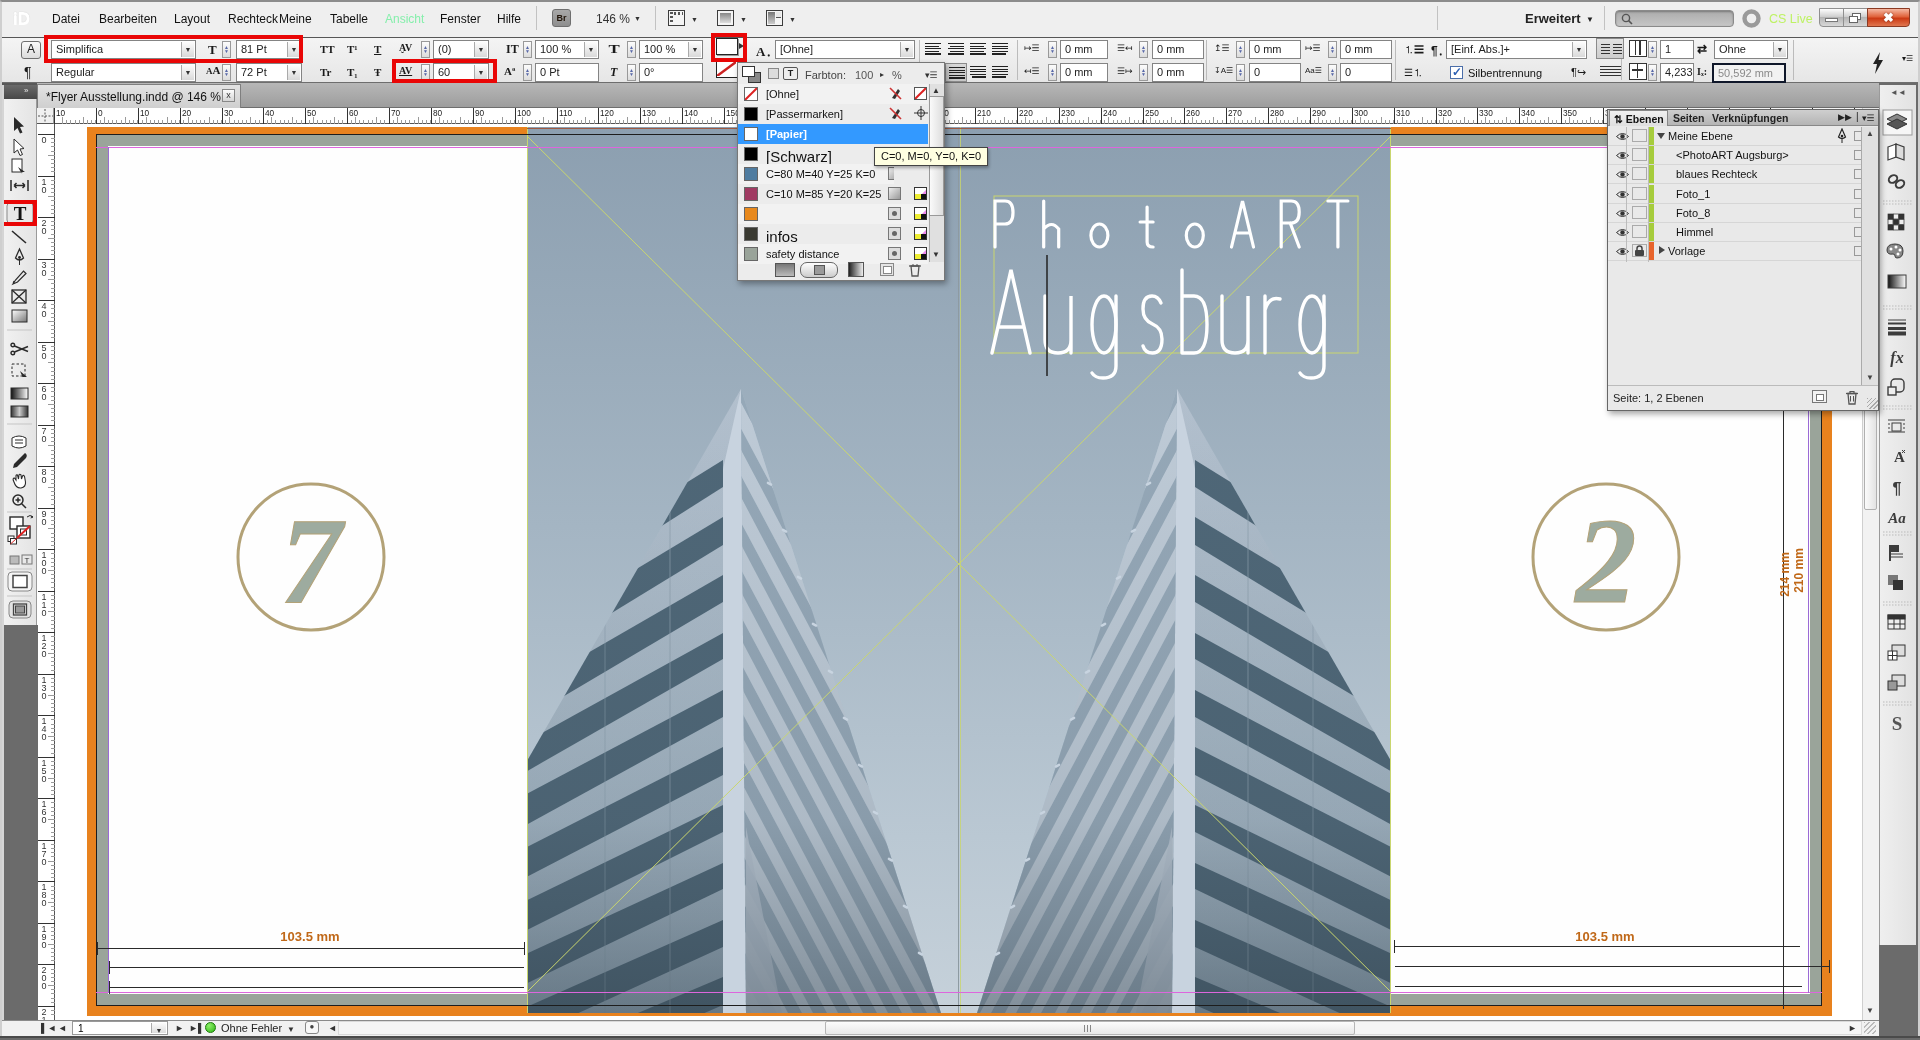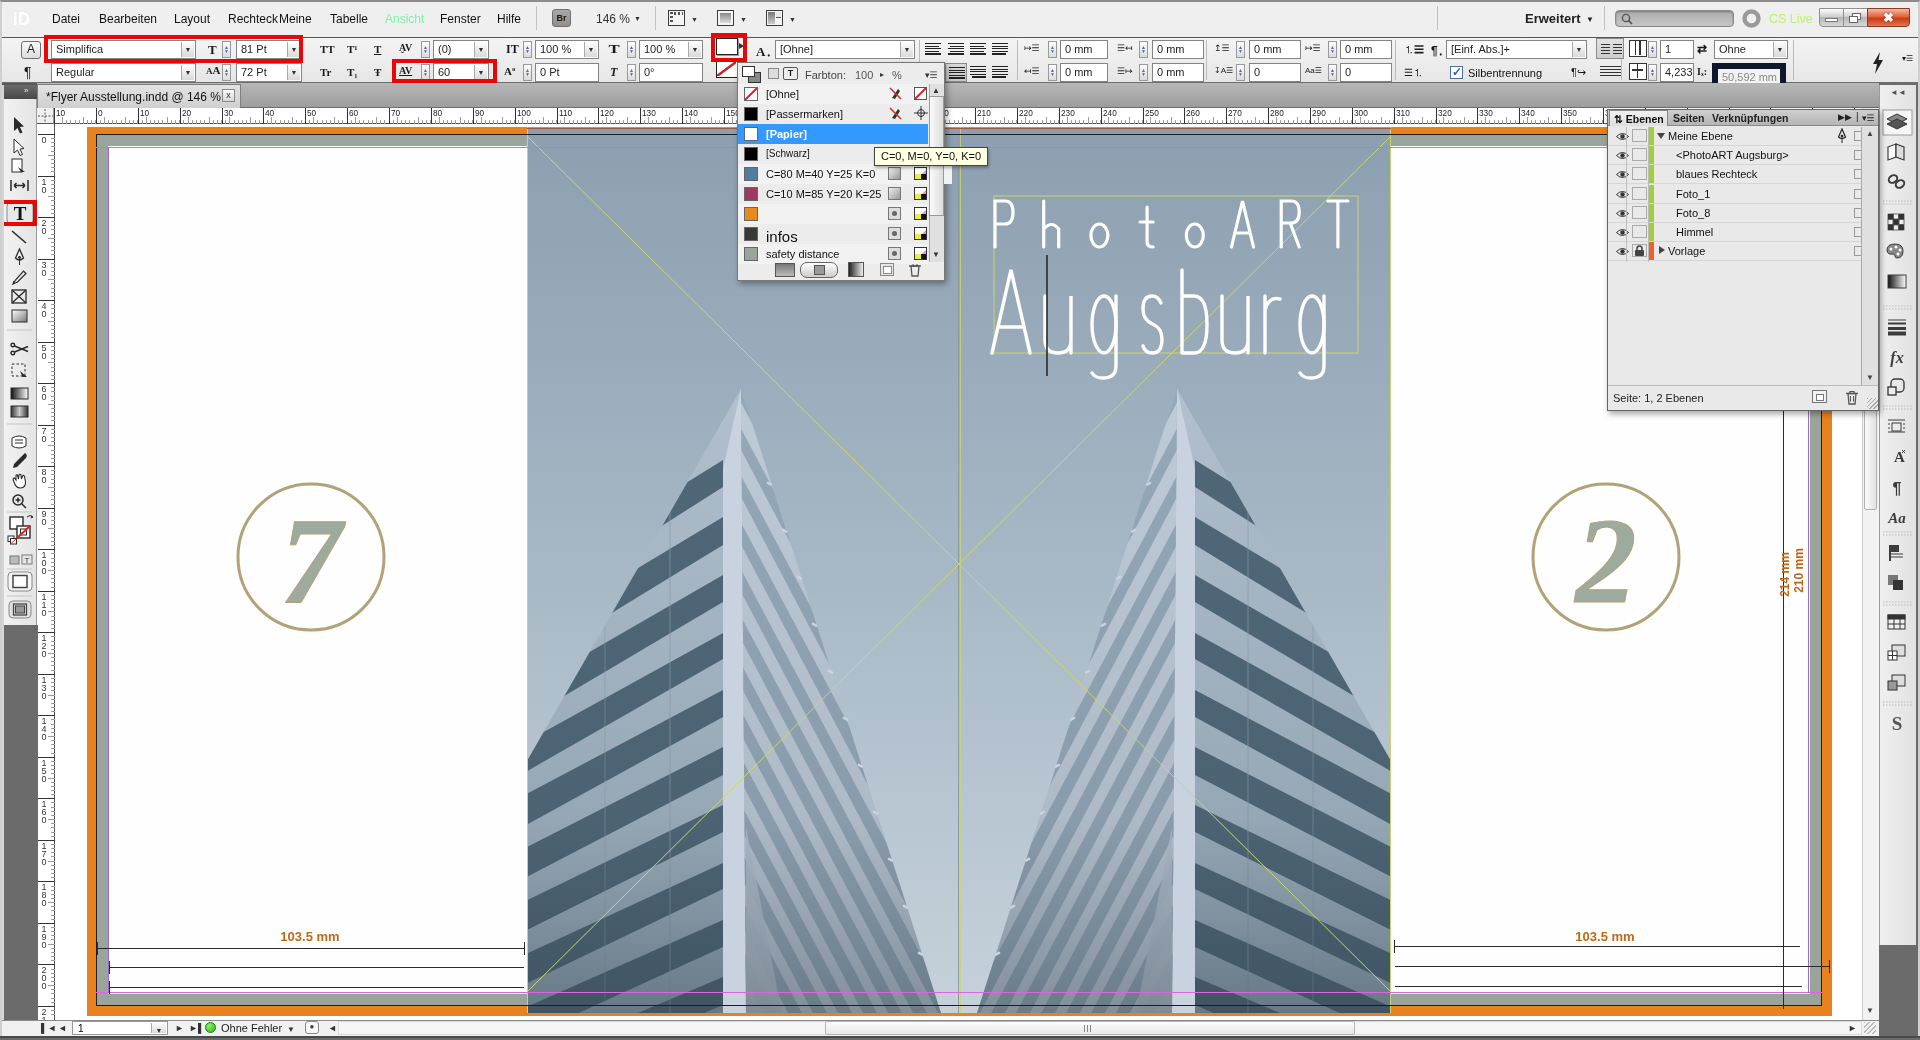"50,592 mm" .fldg { border: 6px solid #0f172a -> 2px solid #0f172a }
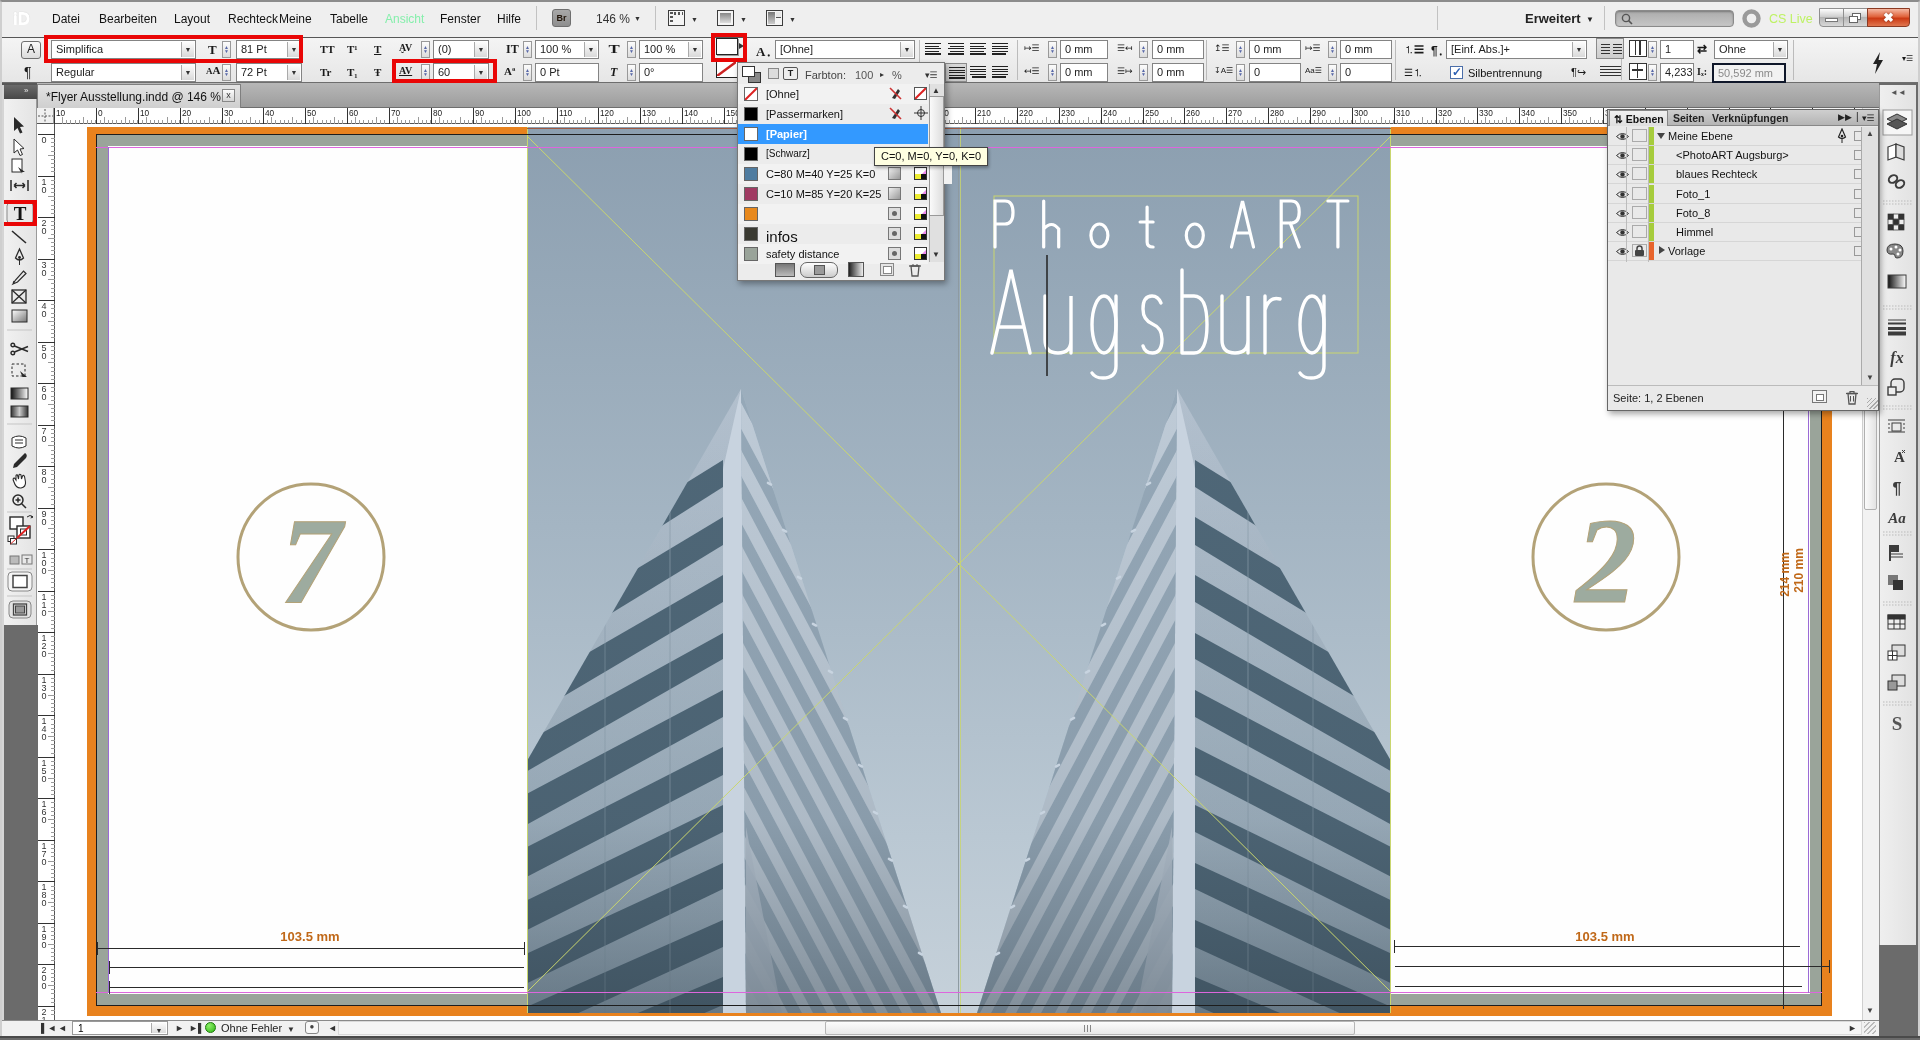"[Schwarz]" span { font-size: 10px -> 15px }
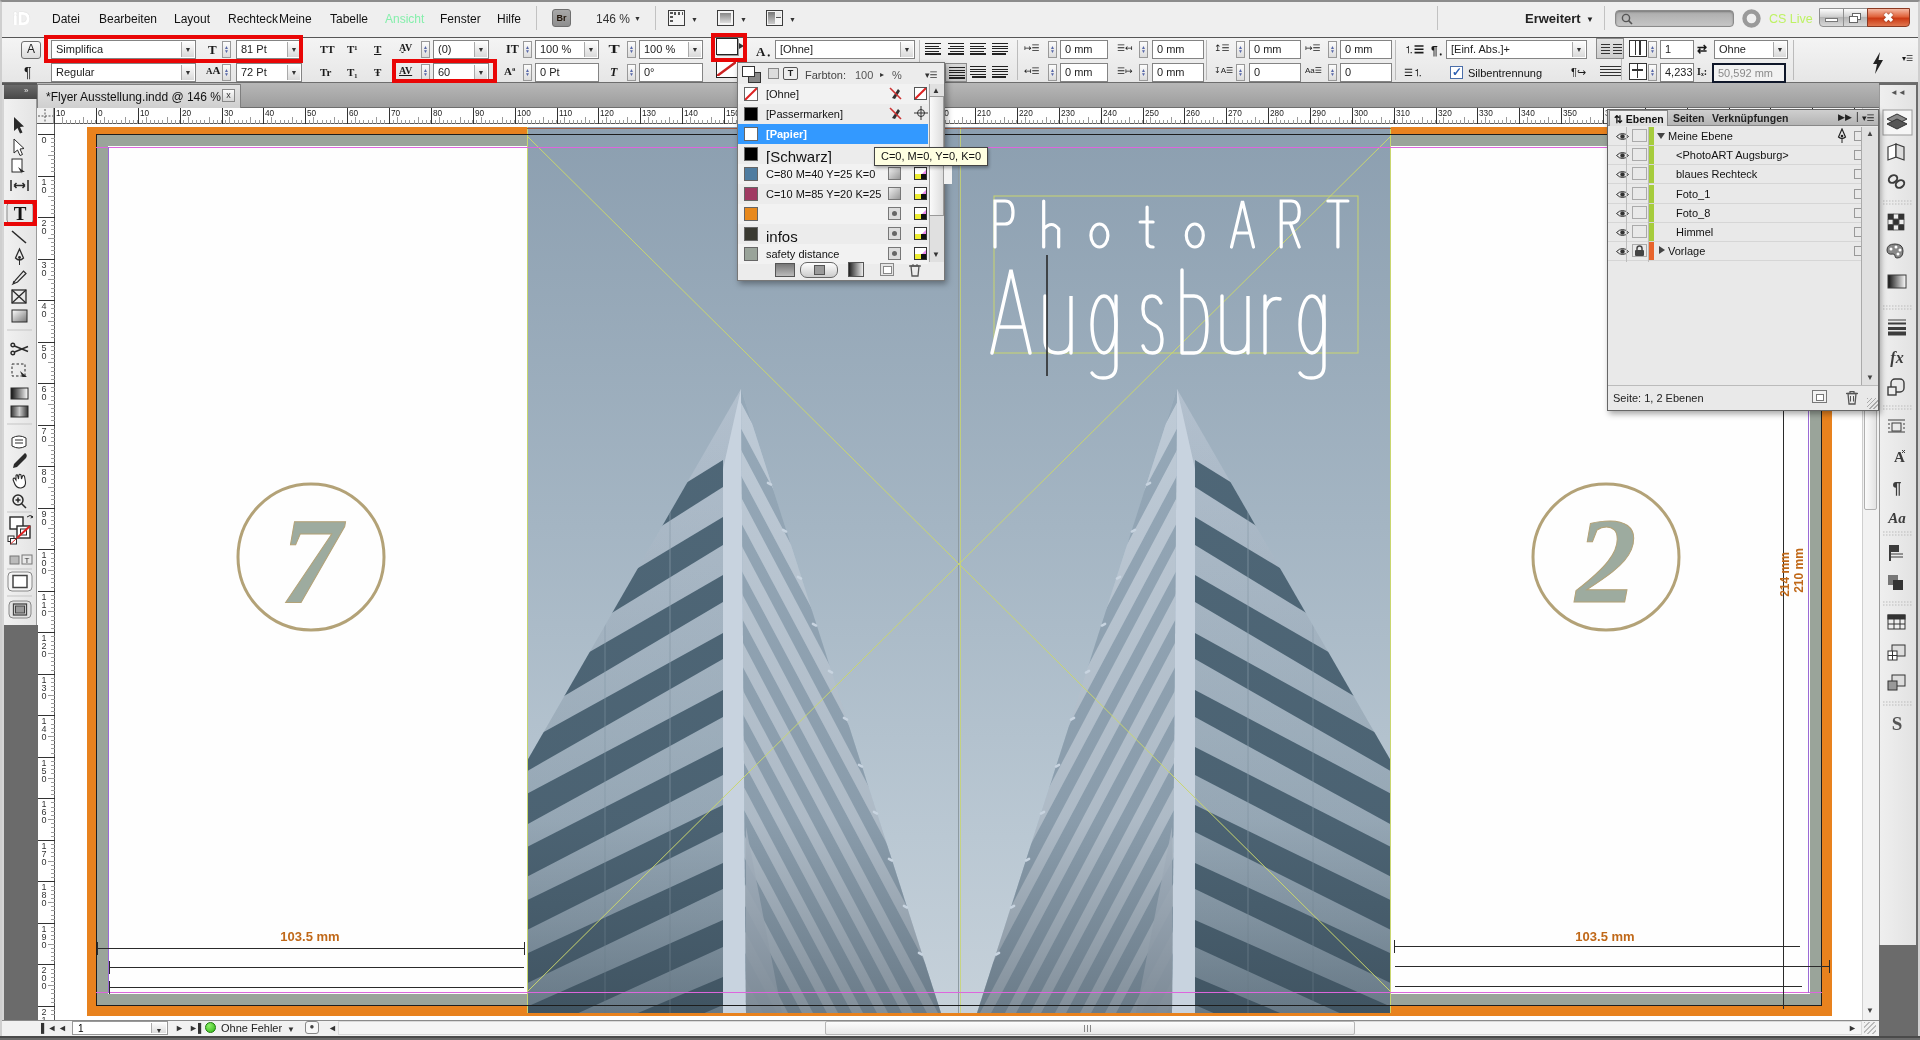"C=80 M=40 Y=25 K=0" div.swrow { width: 214px -> 156px }
